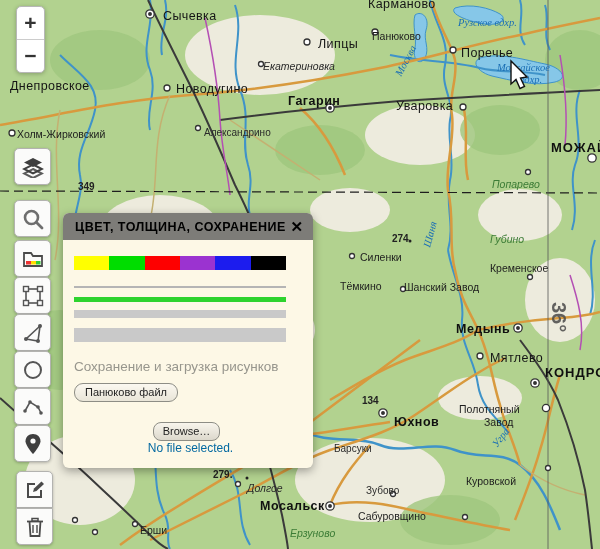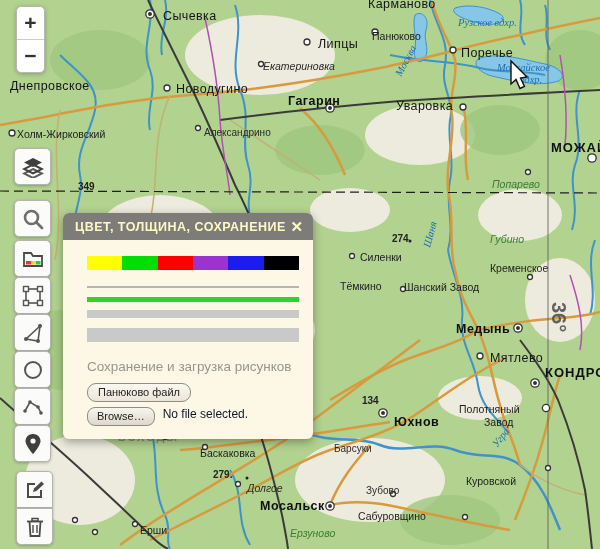"ЦВЕТ, ТОЛЩИНА, СОХРАНЕНИЕ" .dialog-header { color: #fef9c3 -> #000000 }
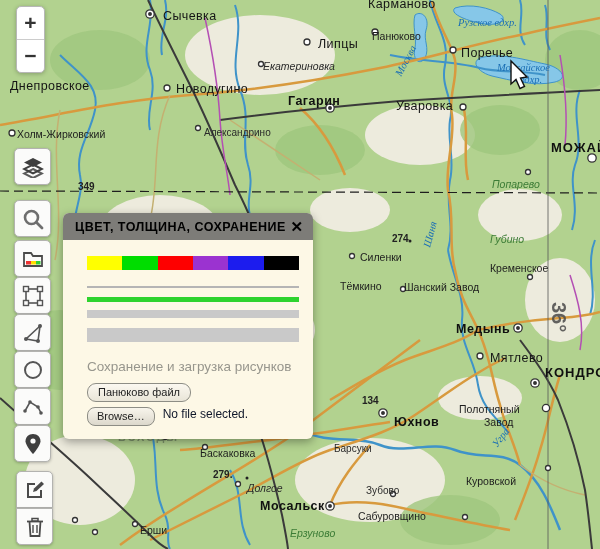"Сохранение и загрузка рисунков" .dialog-body { padding: 16px 14px 13px 24px -> 16px 14px 13px 11px }
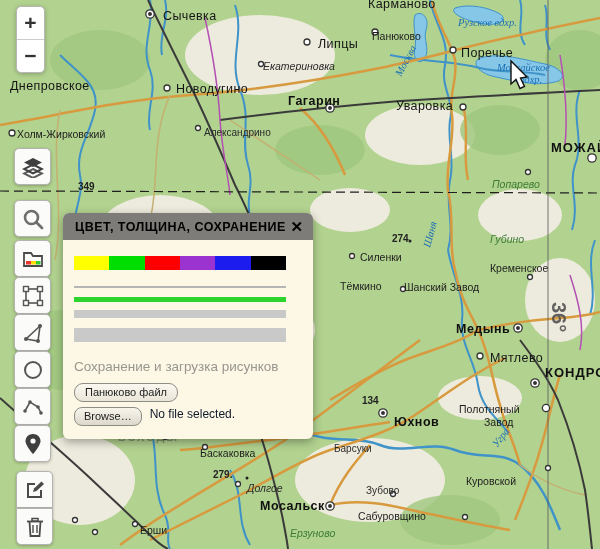"Browse…" .file-row { align-items: flex-start -> center; flex-direction: none -> column; margin-top: 5px -> 20px }
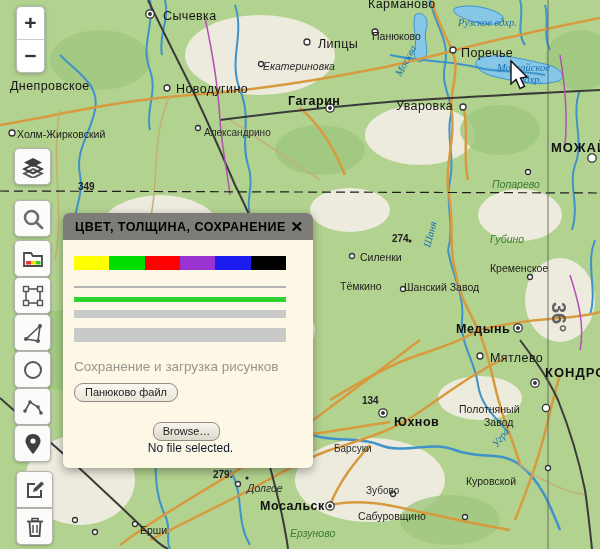"No file selected." .file-status { color: #0f172a -> #0369a1 }
